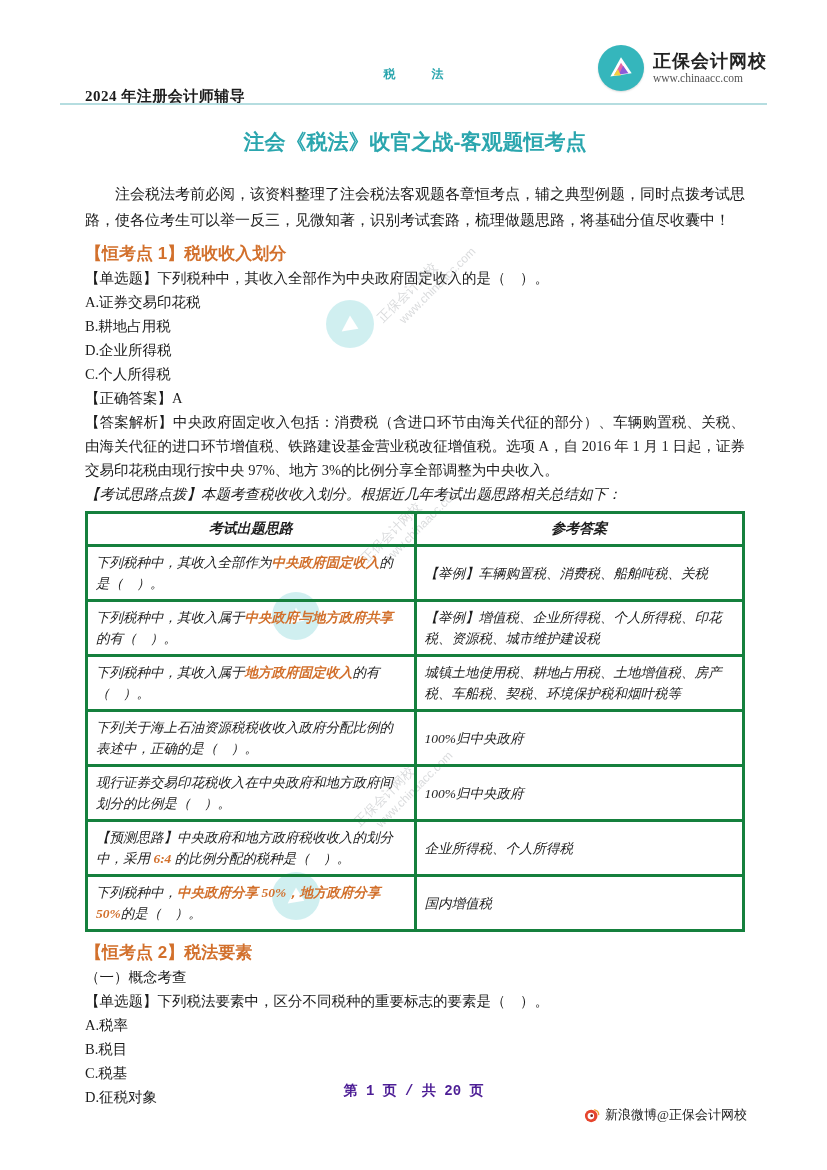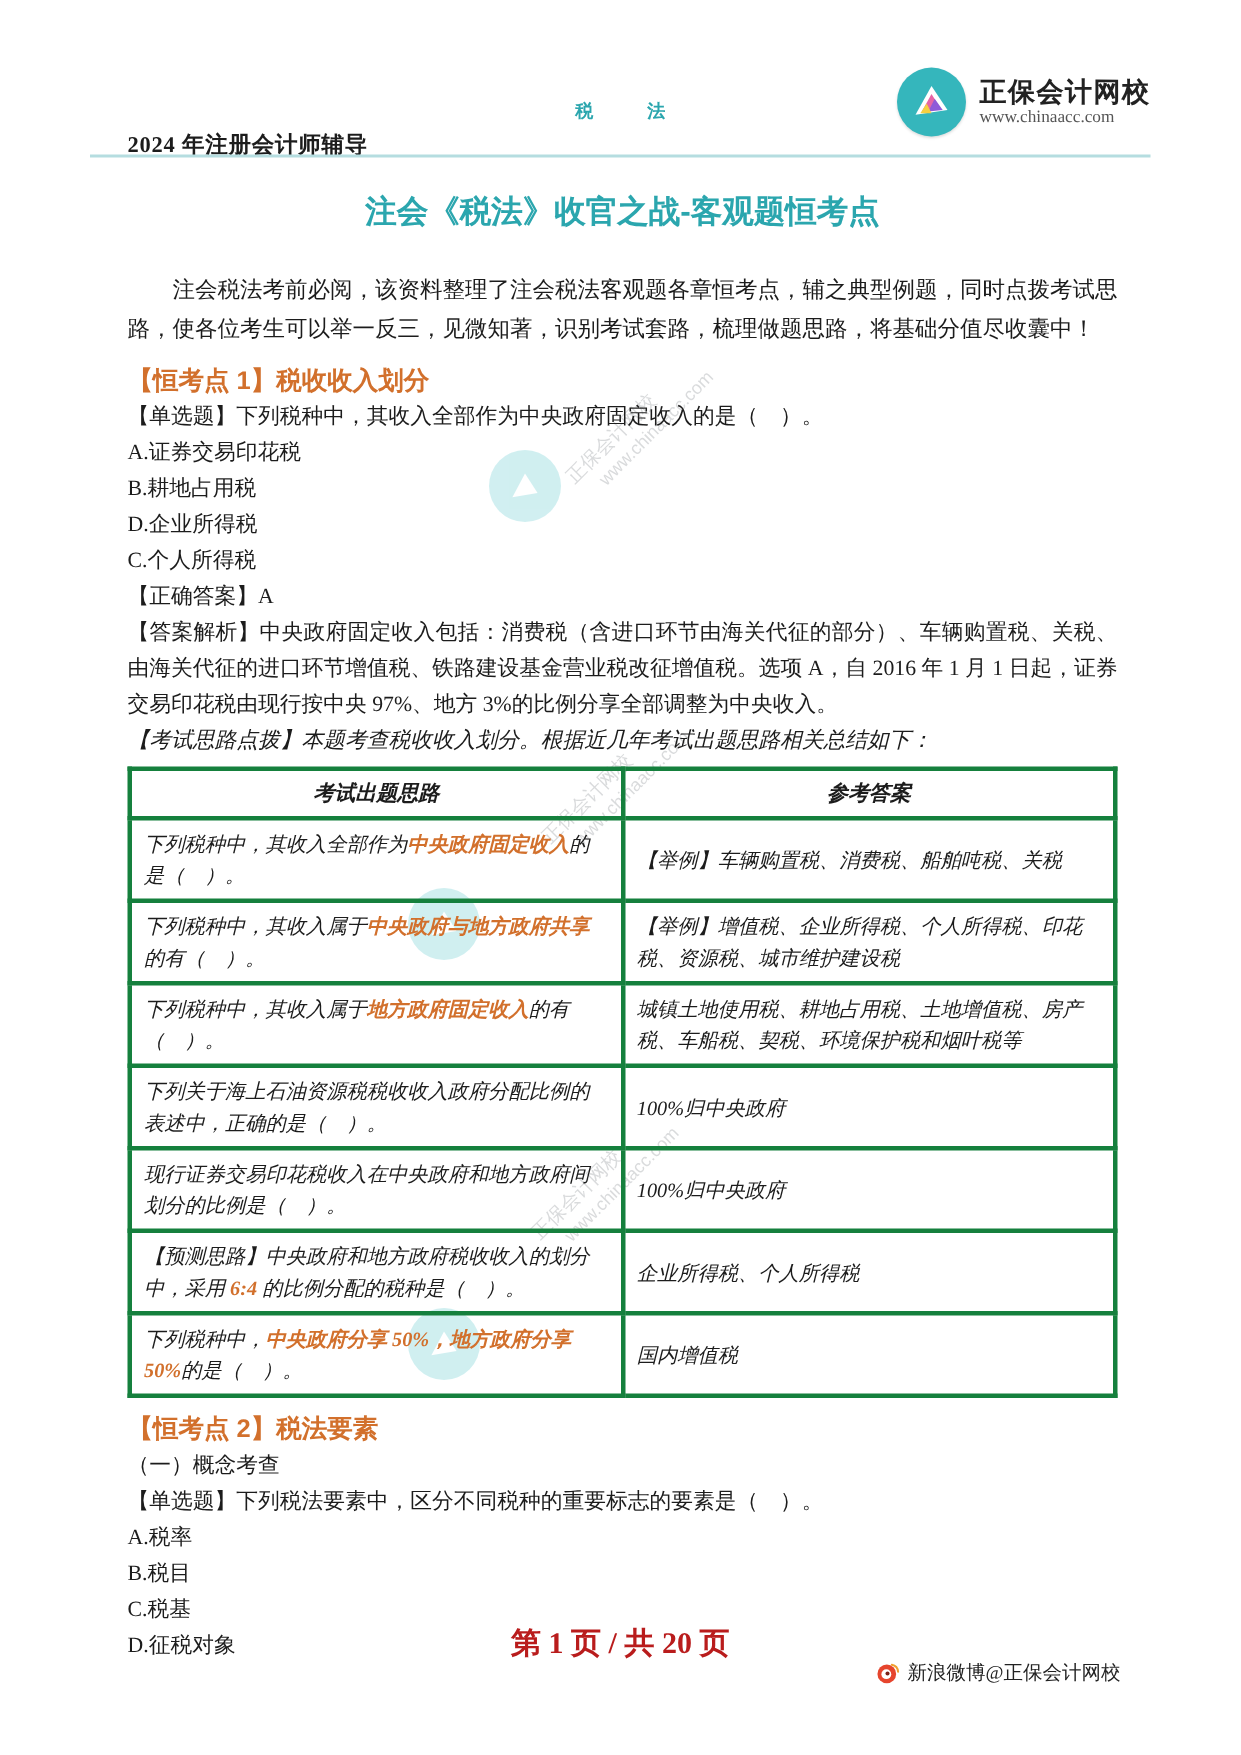"第 1 页 / 共" .page-num { color: #b91c1c -> #4c1d95; font-family: Liberation Serif, serif -> Liberation Mono, monospace; font-size: 20px -> 14px }
